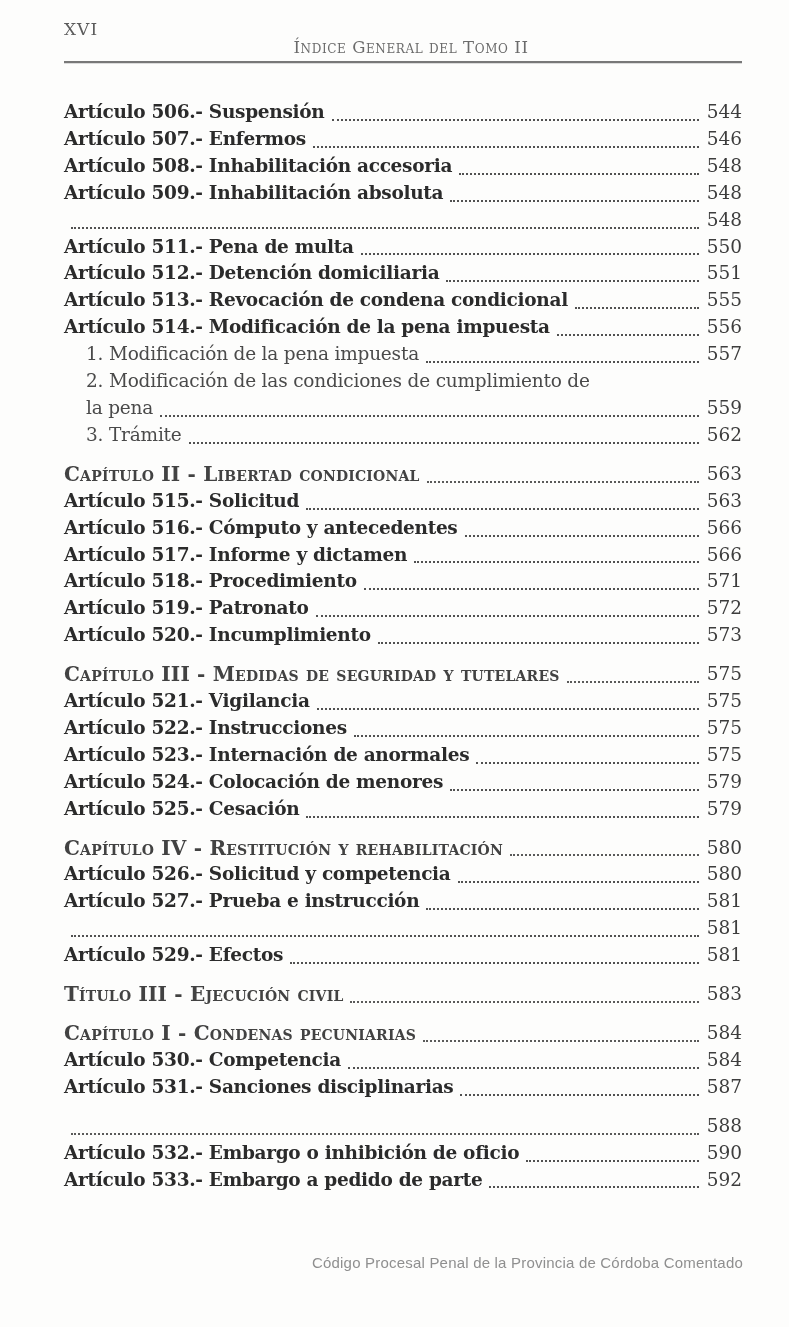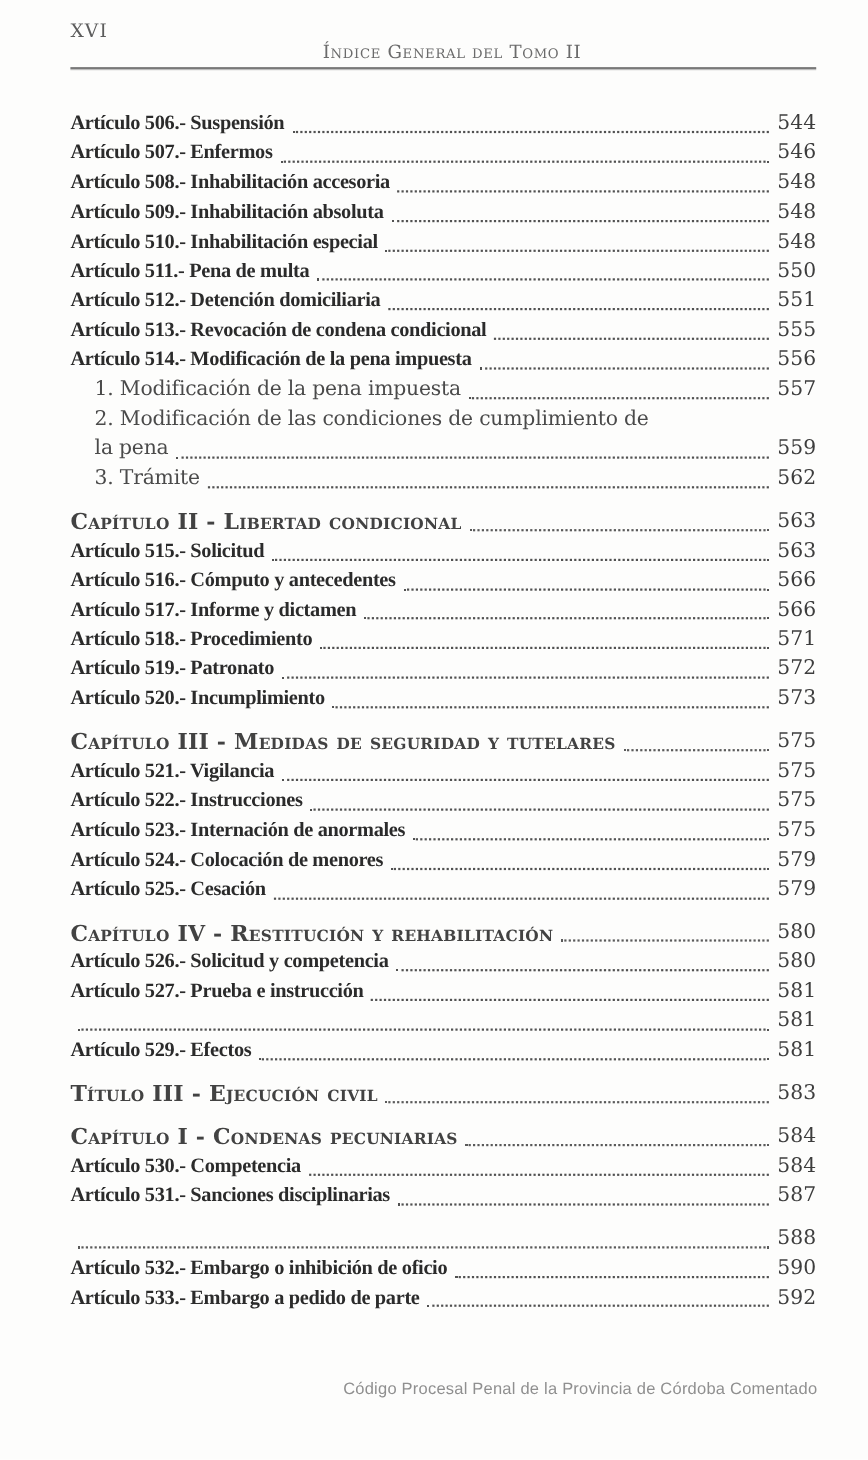"Artículo 506.- Suspensión" .row.article .label { font-family: Liberation Serif, serif -> none }
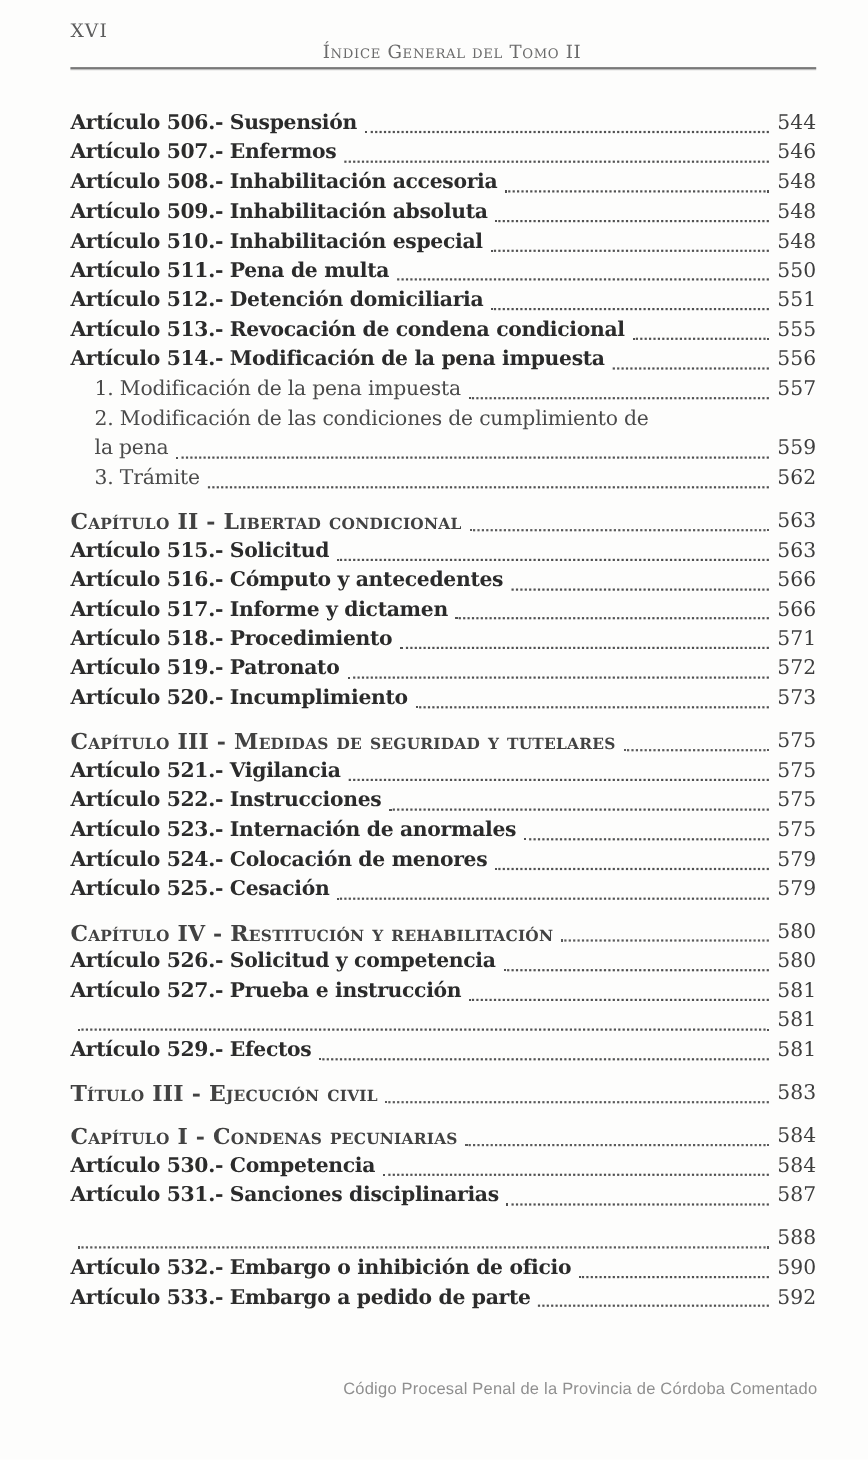"Artículo 510.- Inhabilitación especial" span.label { html: <span>Artículo 510.- Inhabilitación especial</span> -> none }
